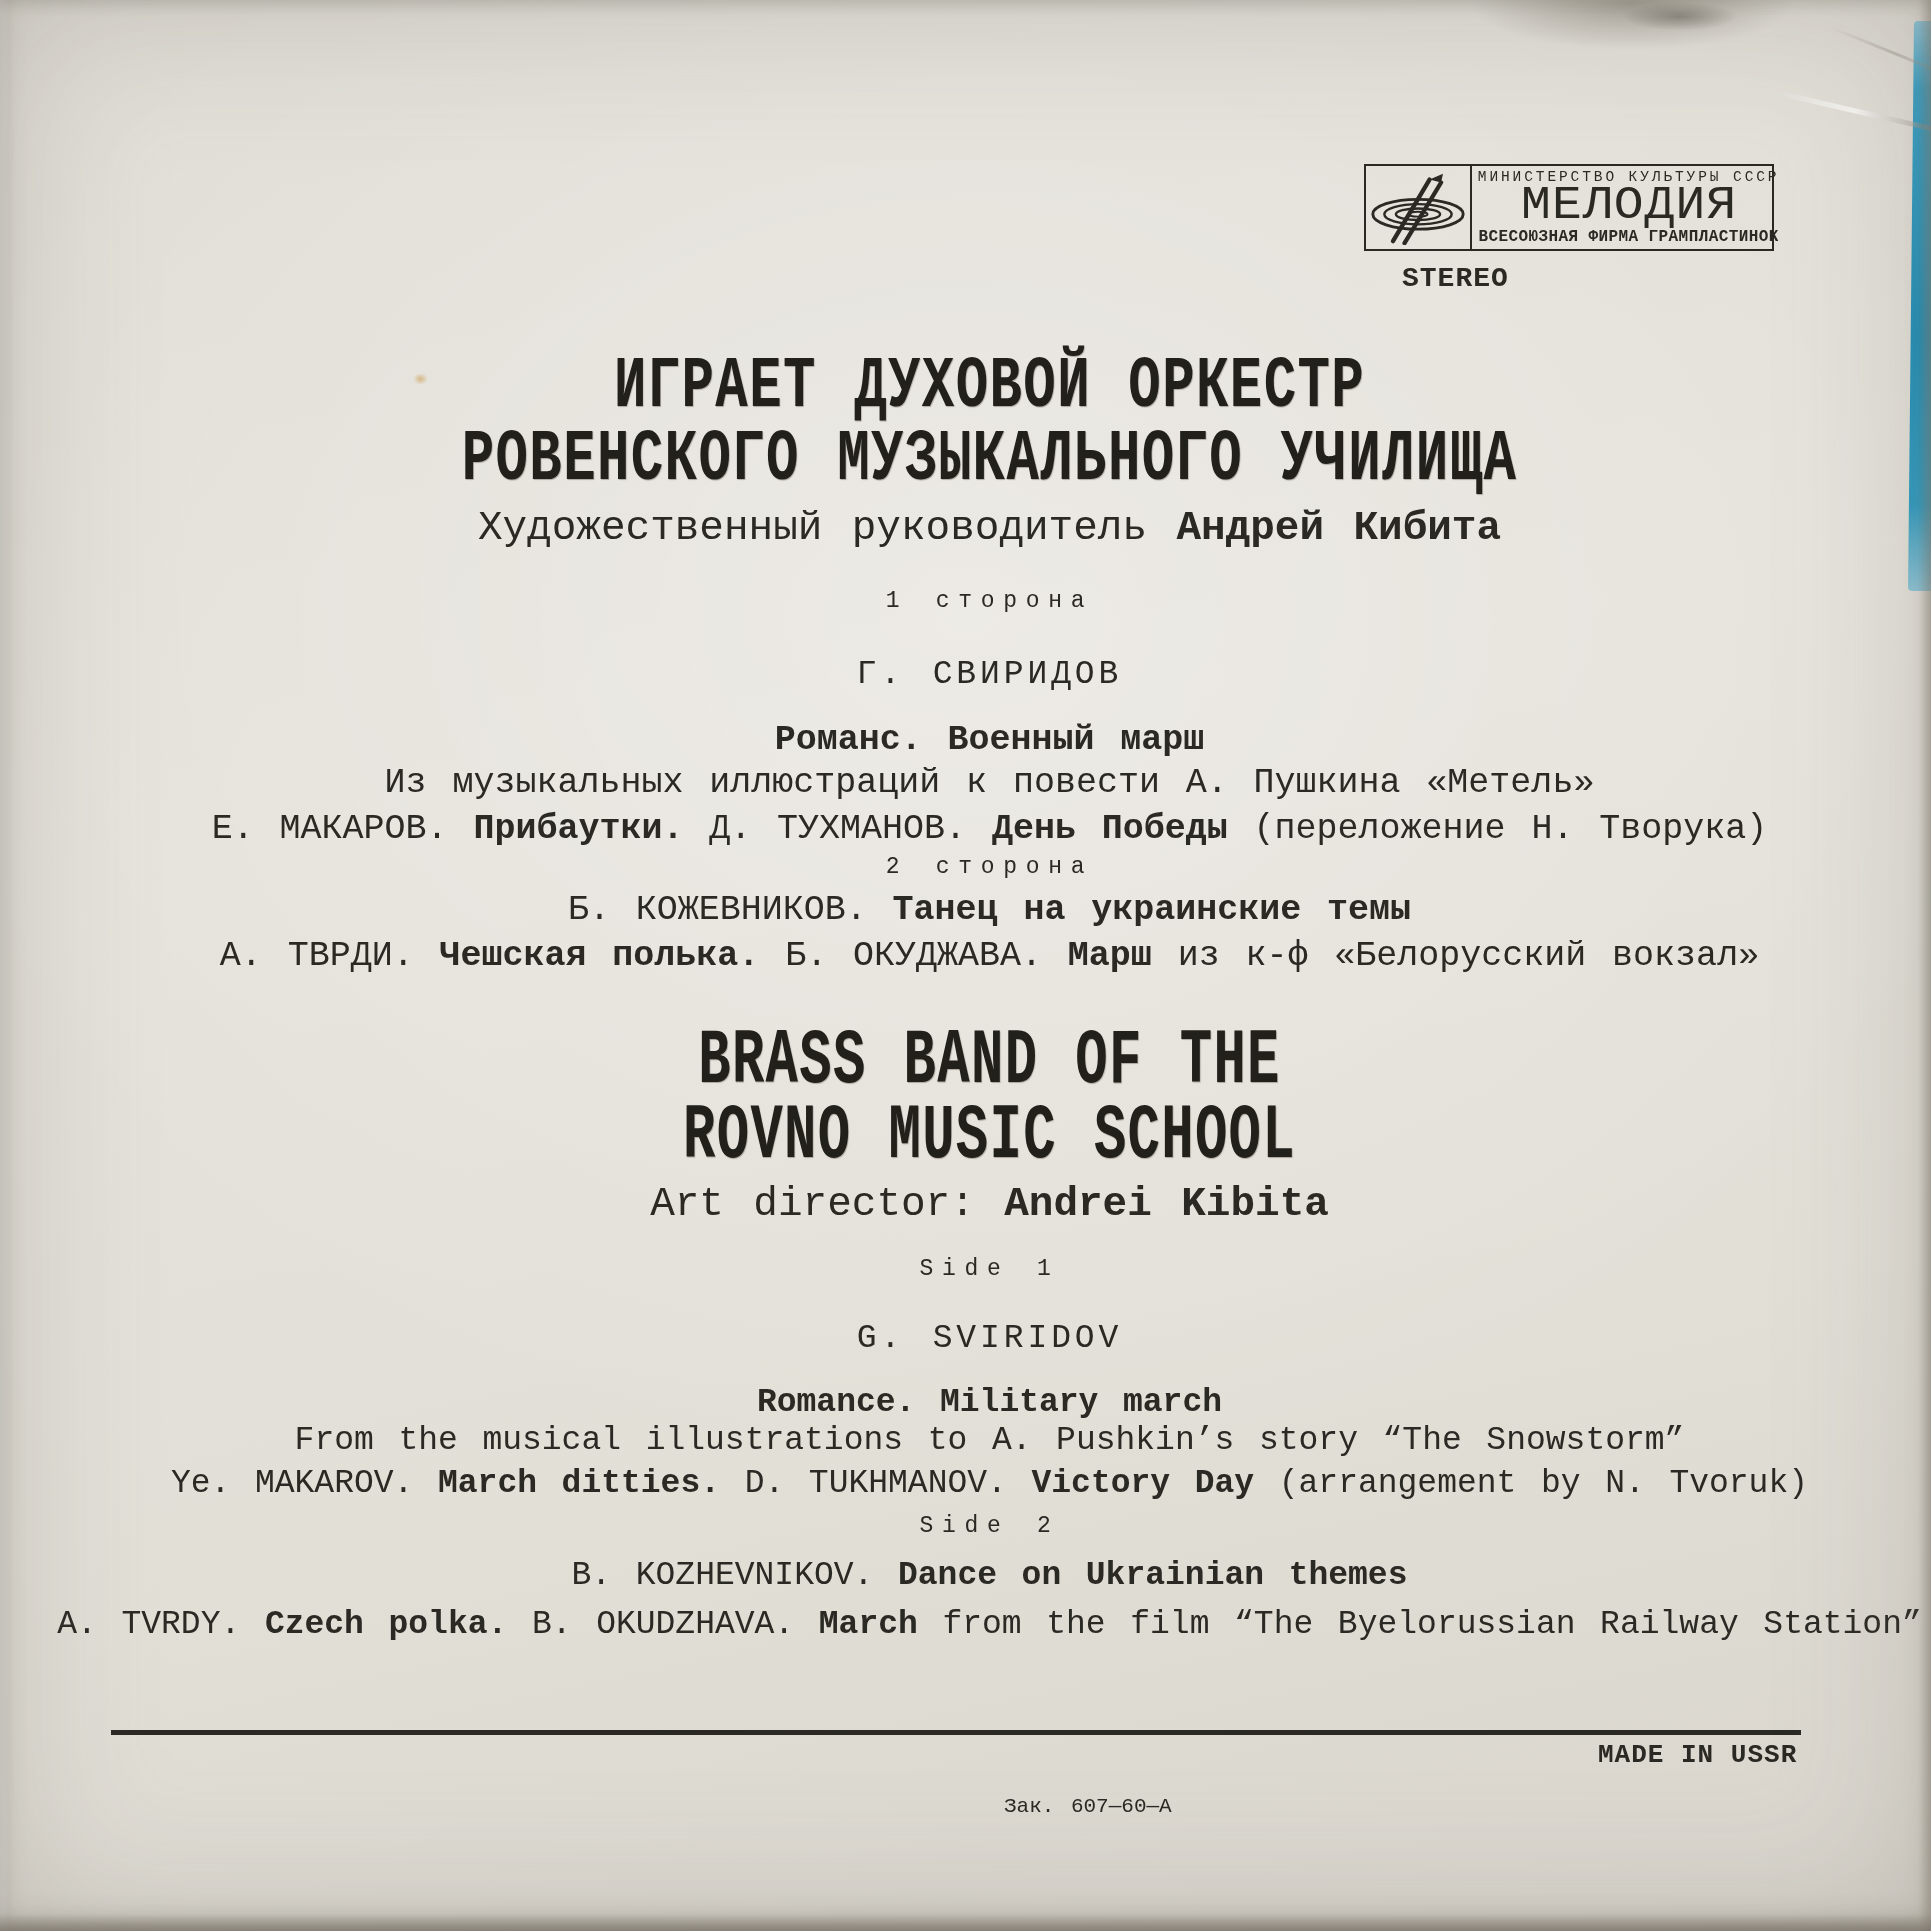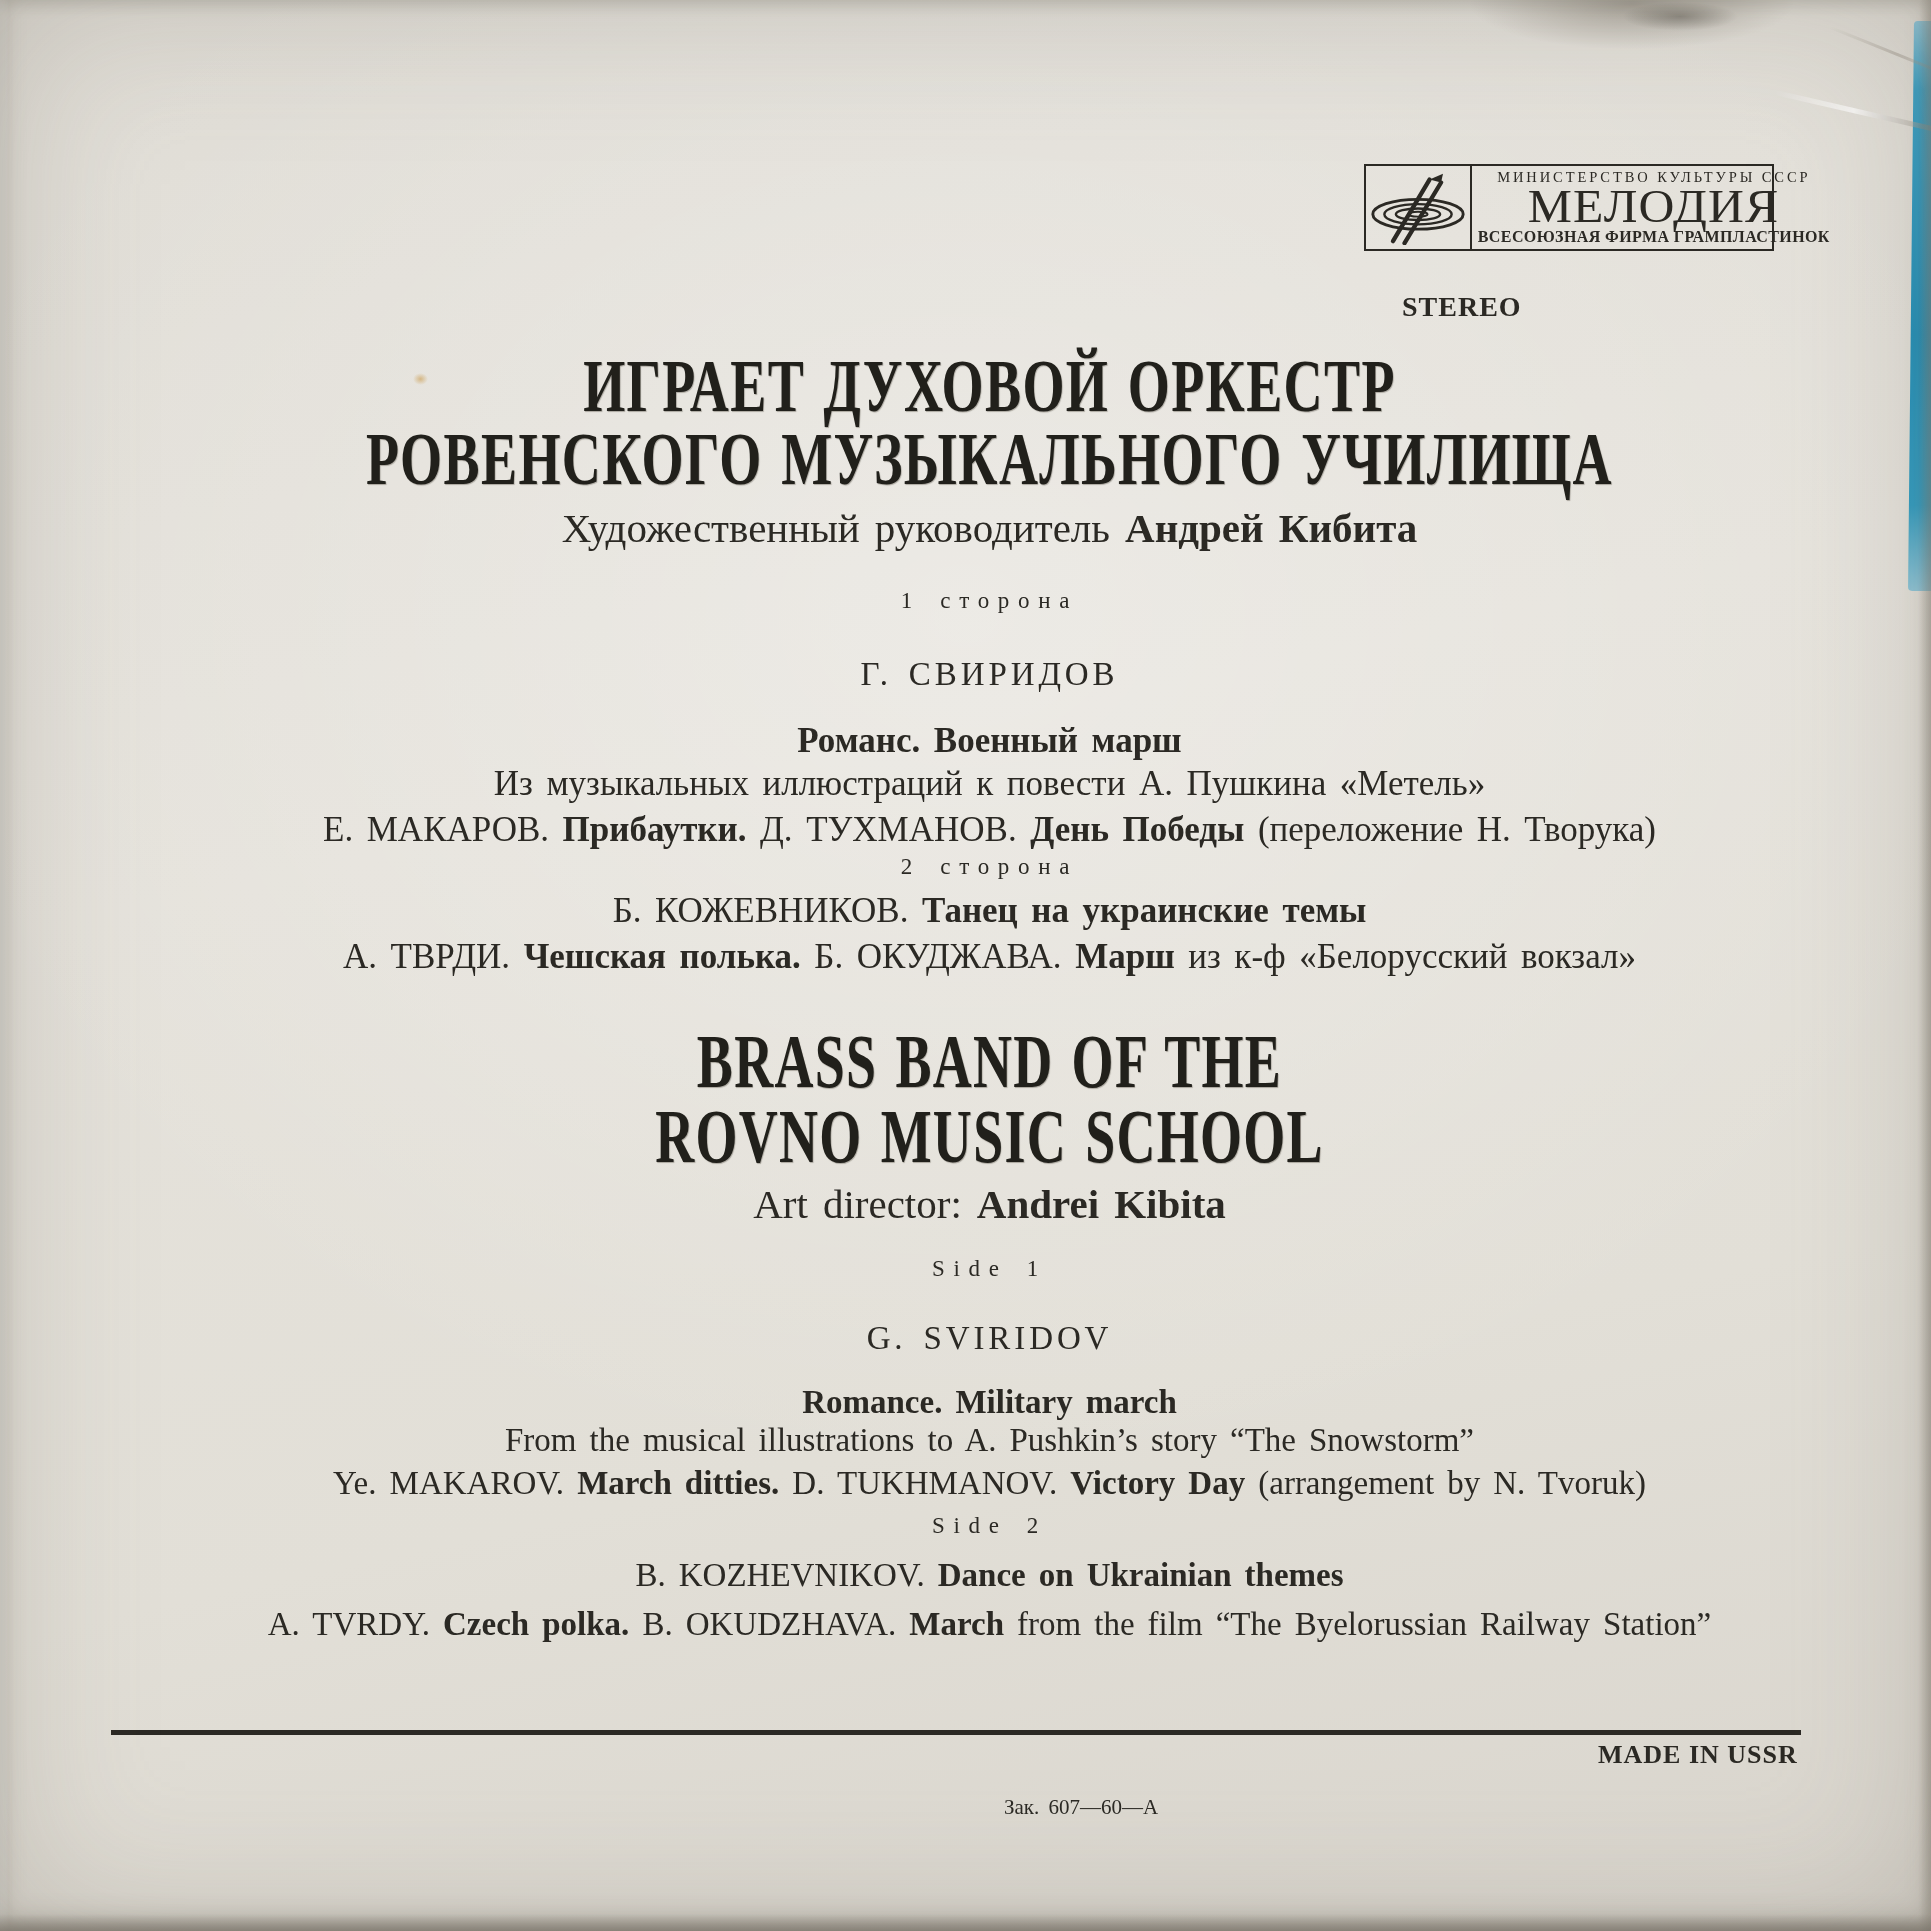"МИНИСТЕРСТВО КУЛЬТУРЫ СССР" .photo { font-family: Liberation Serif, serif -> Liberation Mono, monospace }
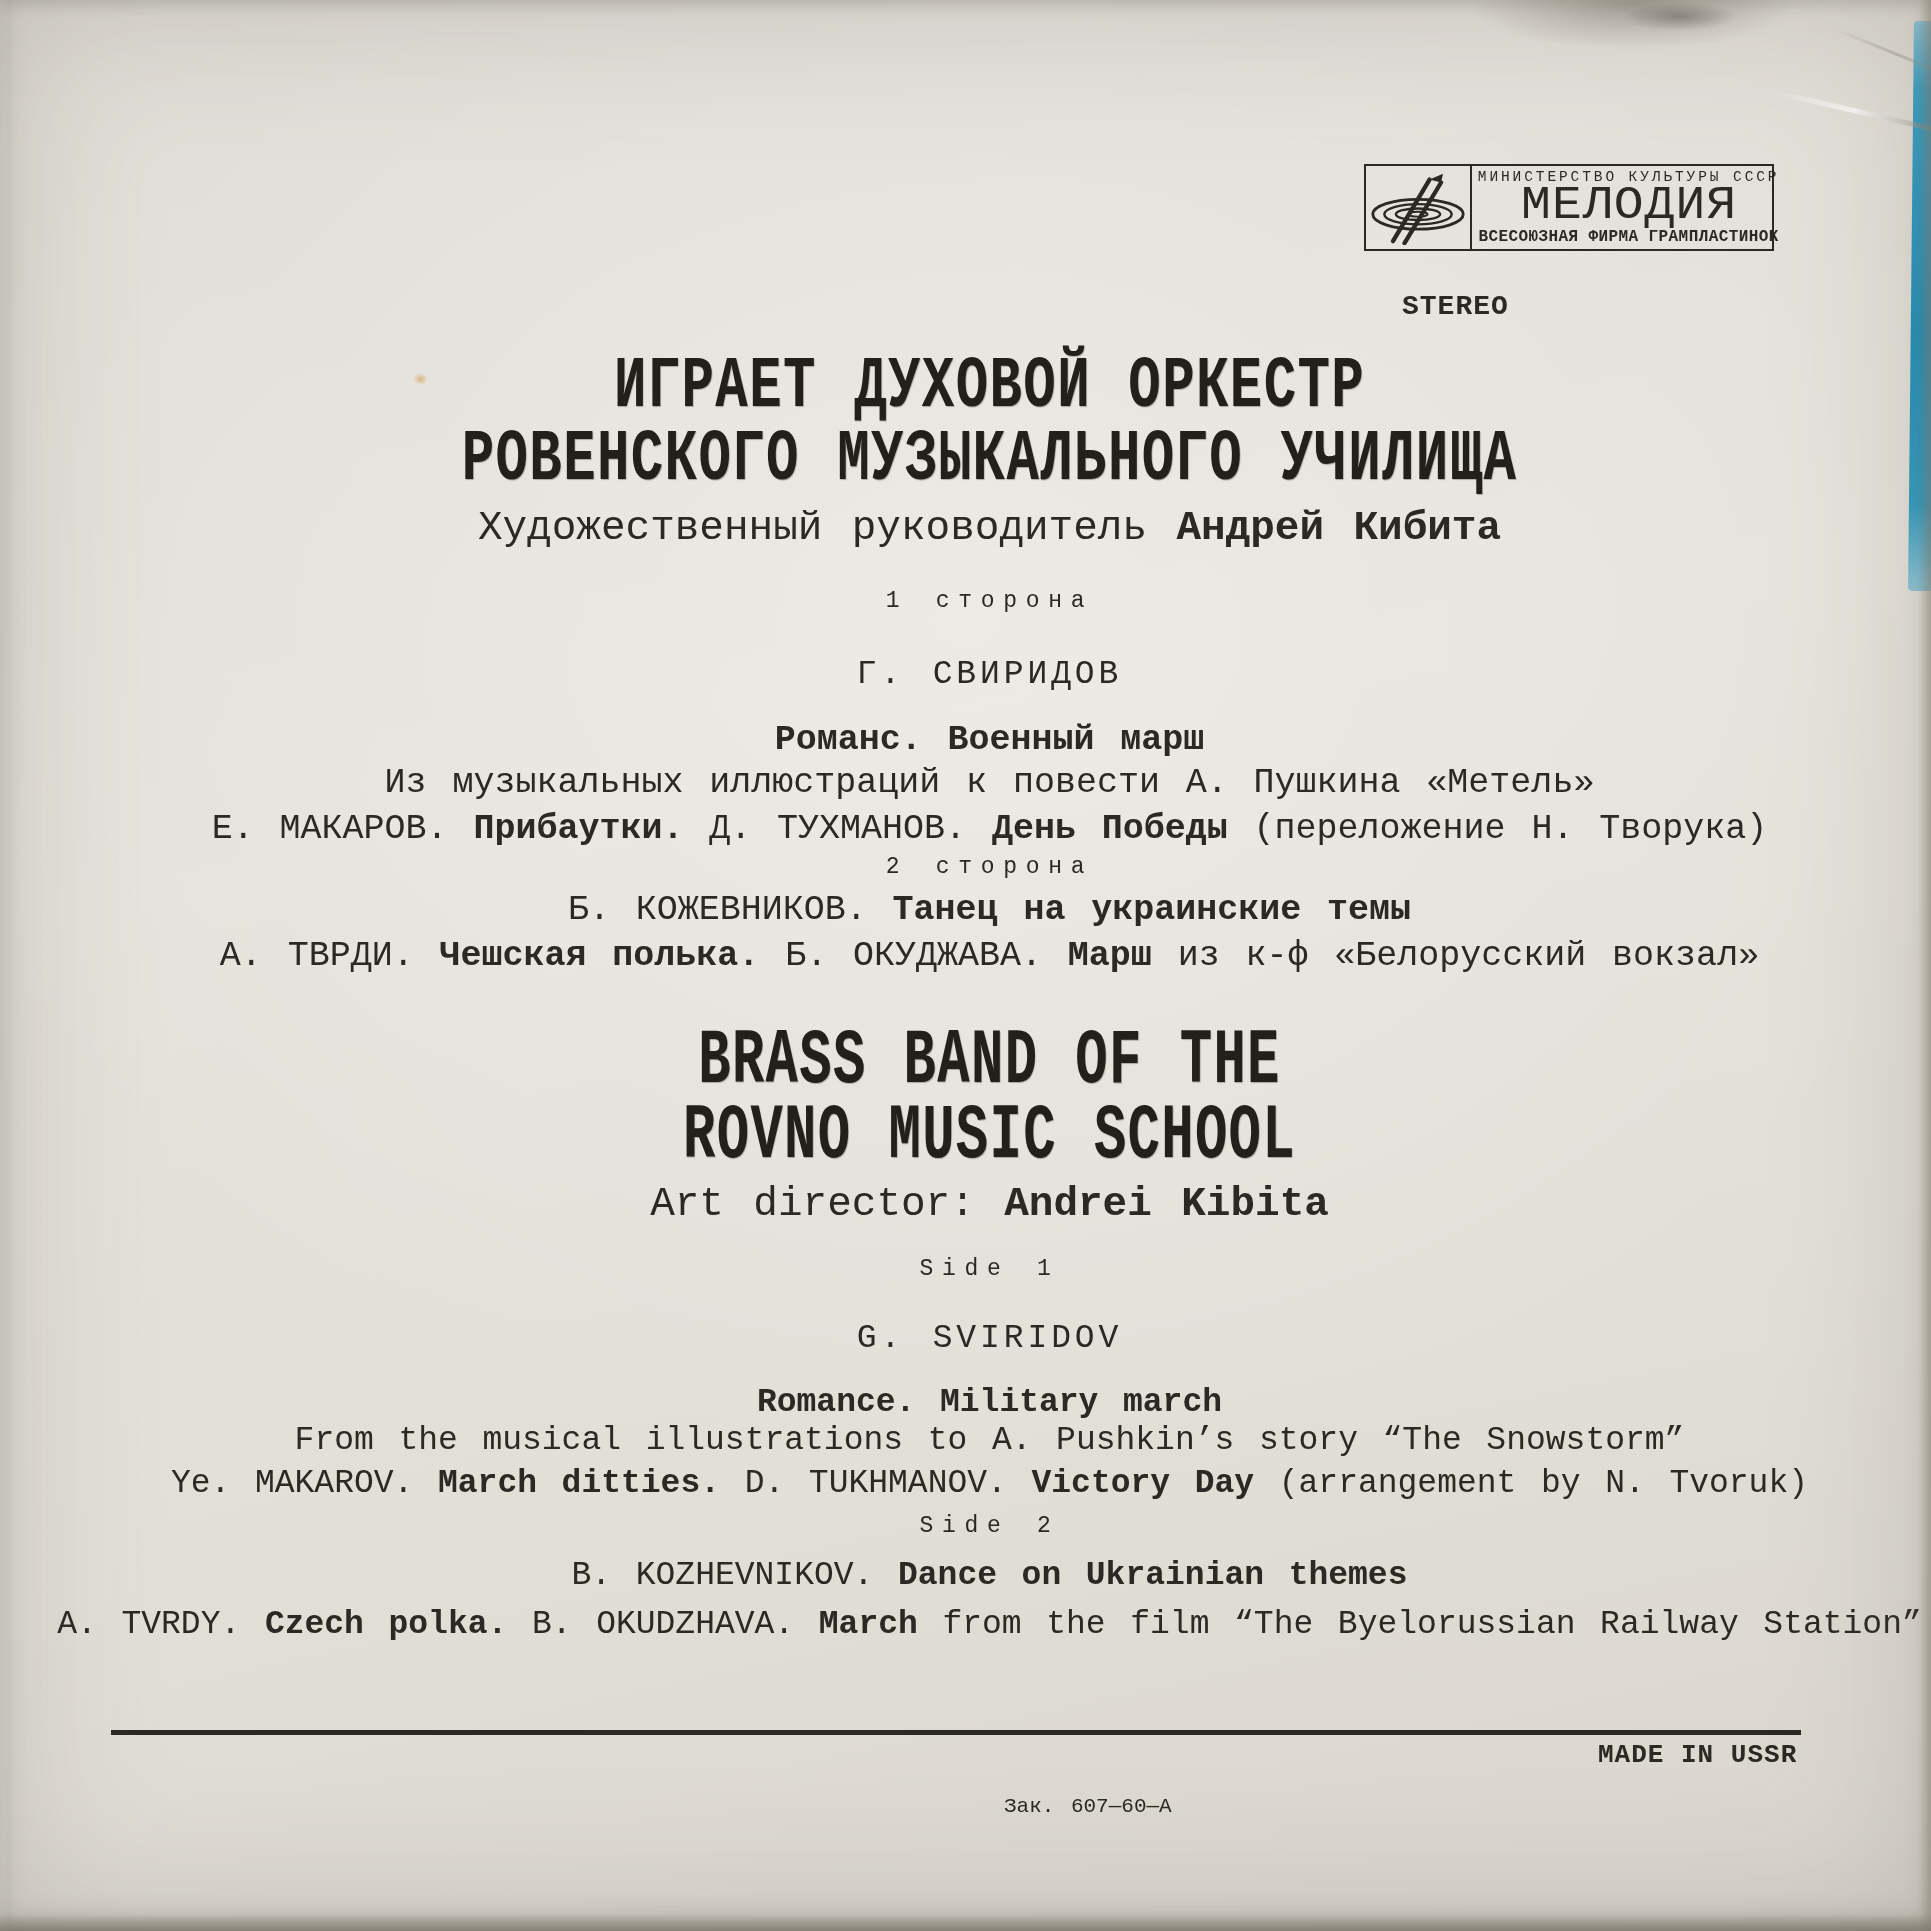"STEREO" .format-line { margin-top: 28px -> none }
